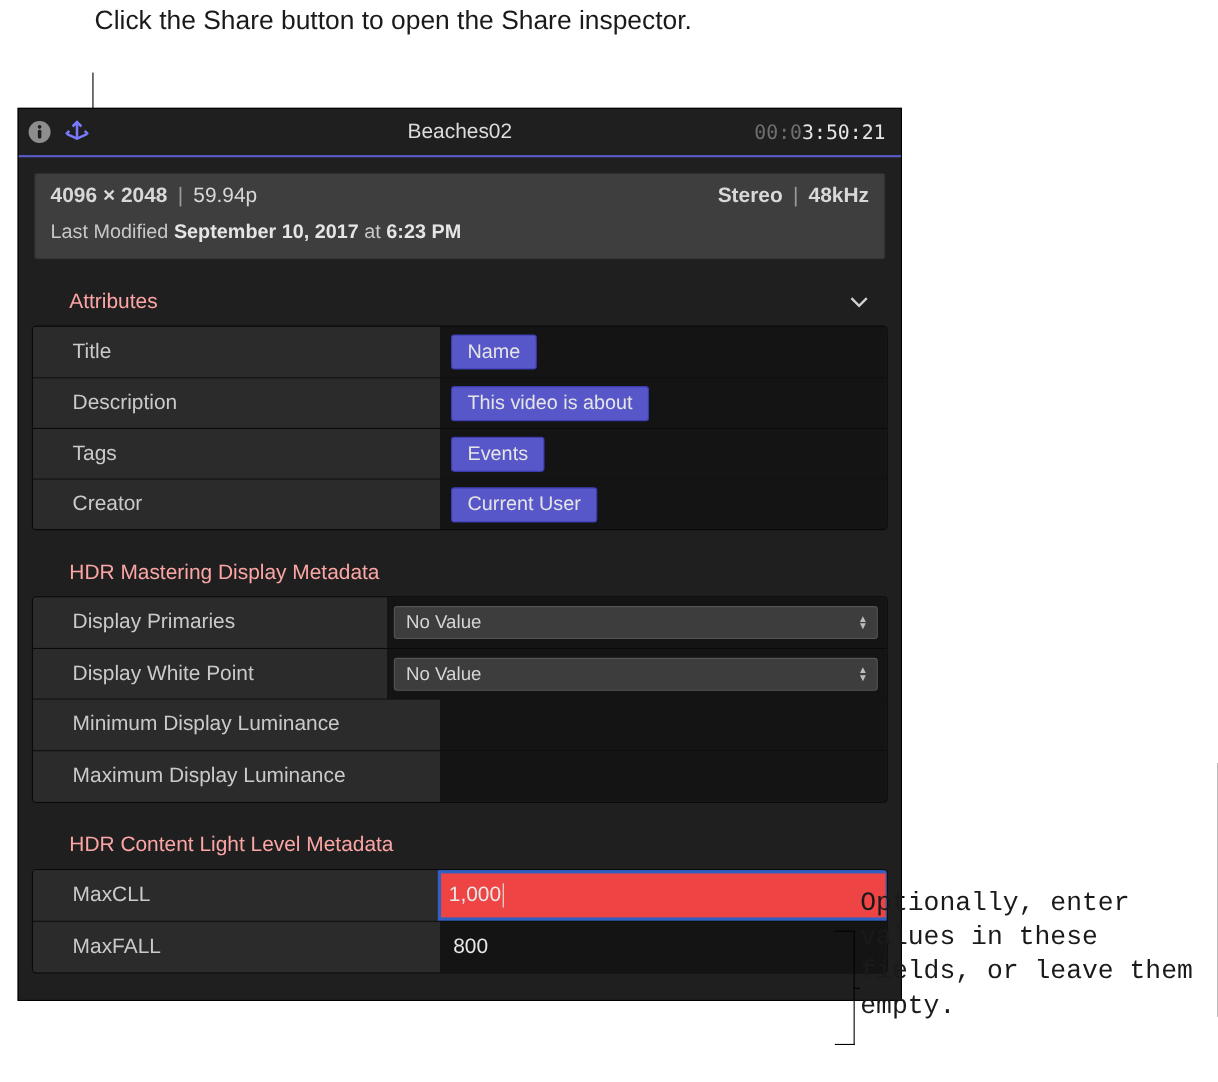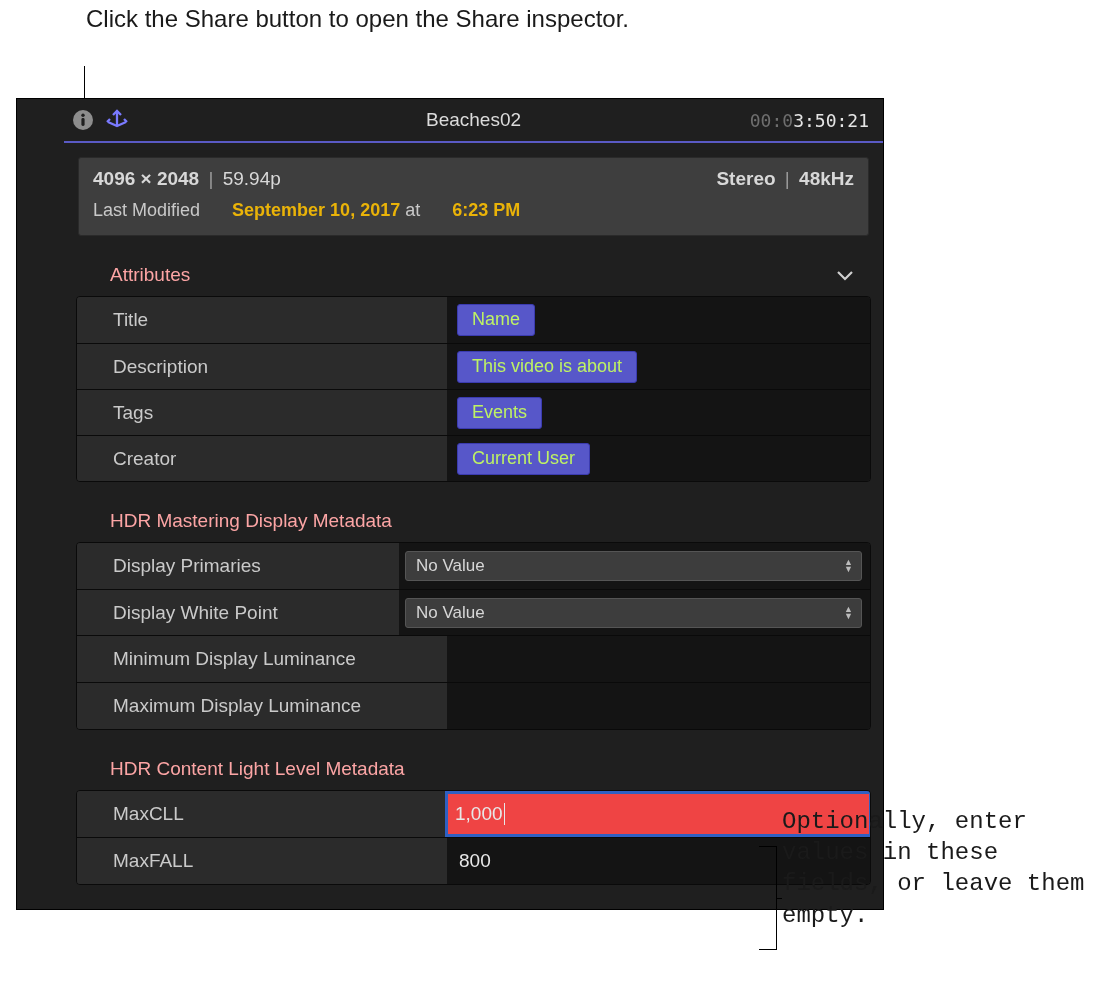"Beaches02" .panel { padding-left: 47px -> none; width: 868px -> 804px }
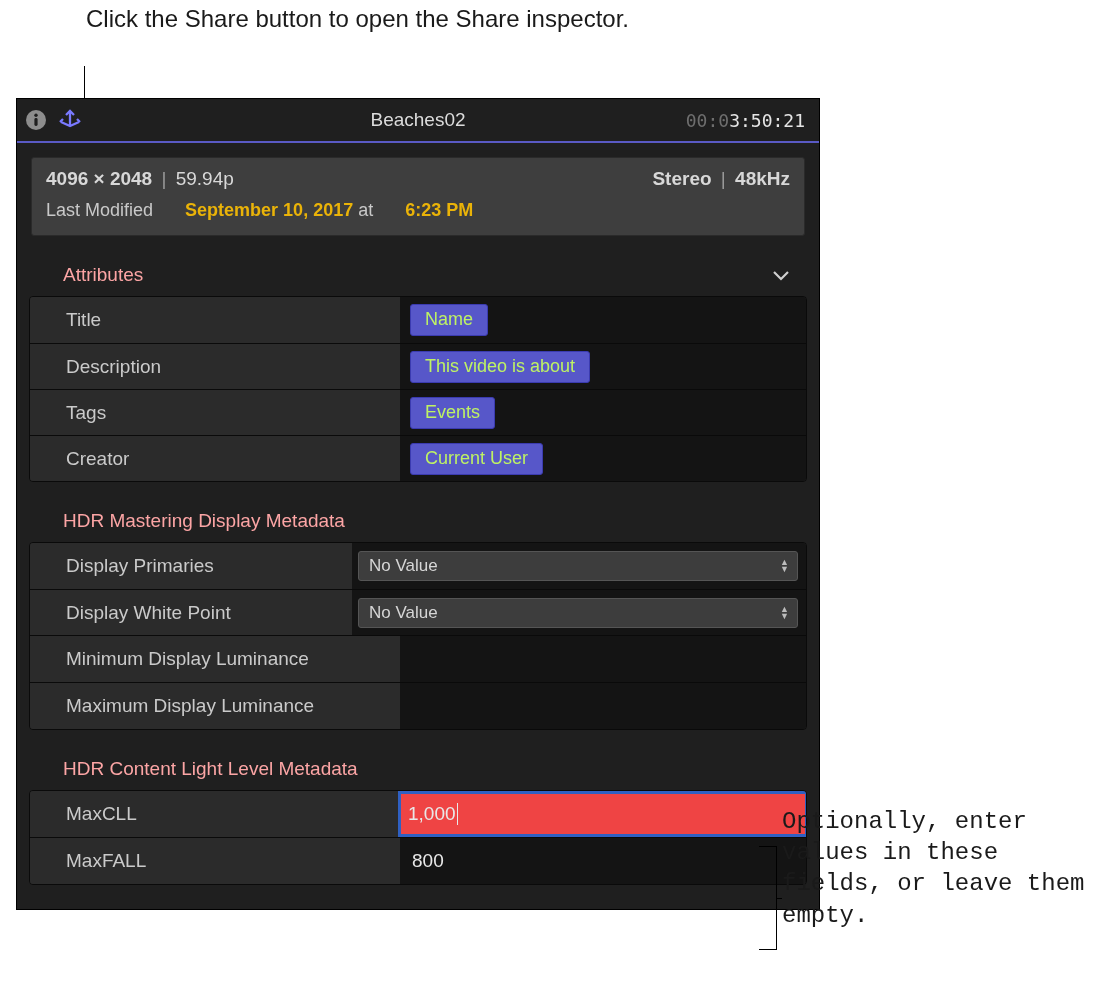"September 10, 2017" .summary-row2 strong { color: #eab308 -> #e5e5e5; margin-left: 27px -> none }
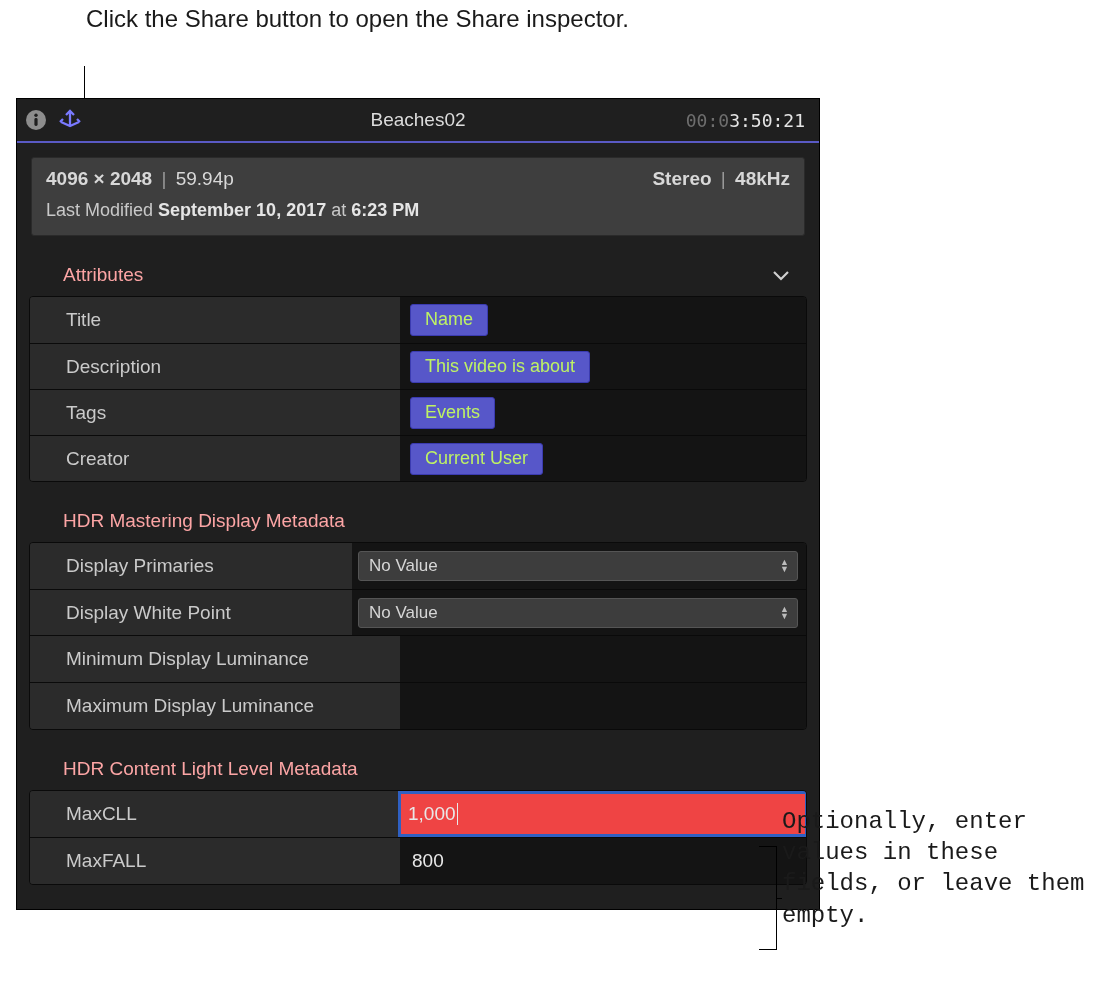"Name" .token { color: #bef264 -> #e5e5e5 }
